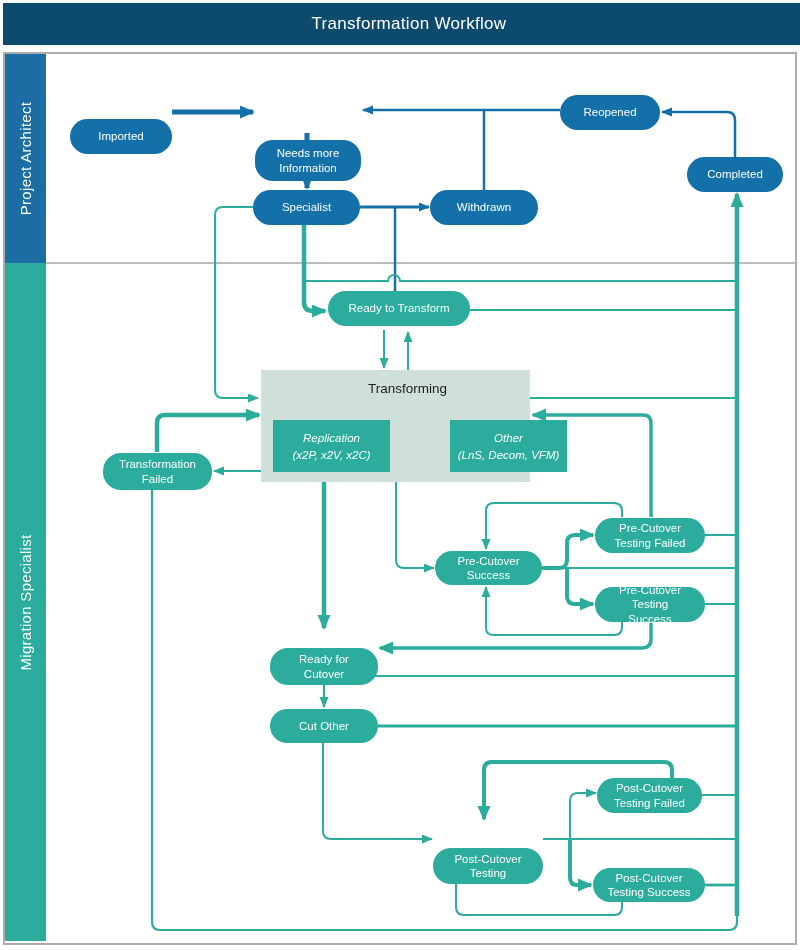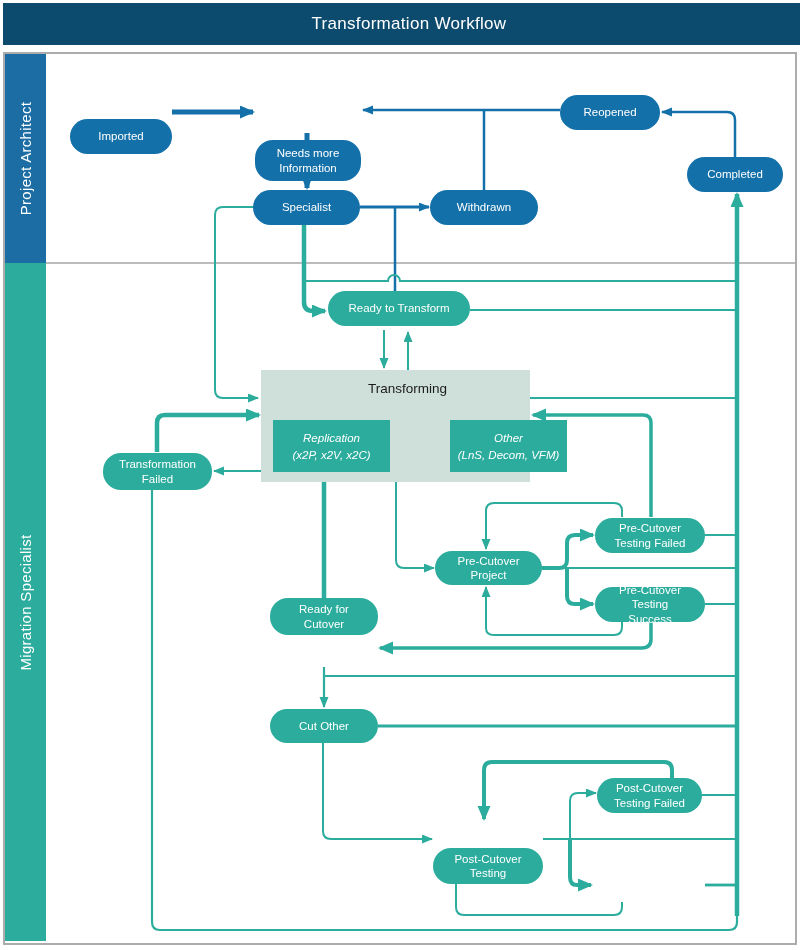"Pre-Cutover Project" div.pill { text: Project -> Success }
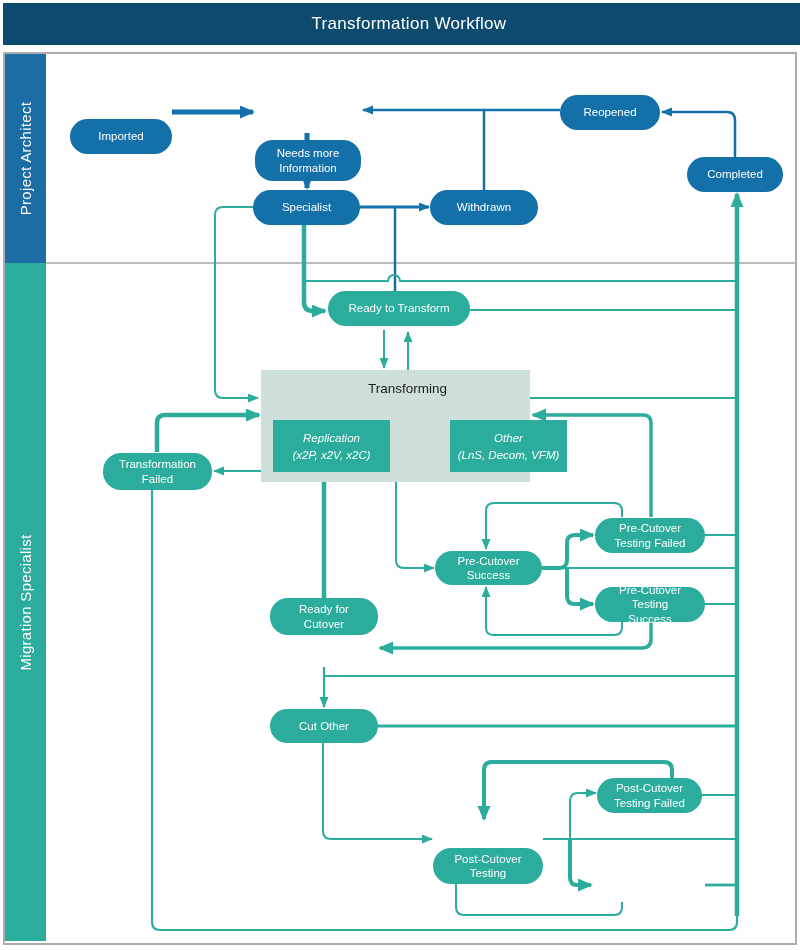"Ready for Cutover" div.pill { top: 598px -> 648px }
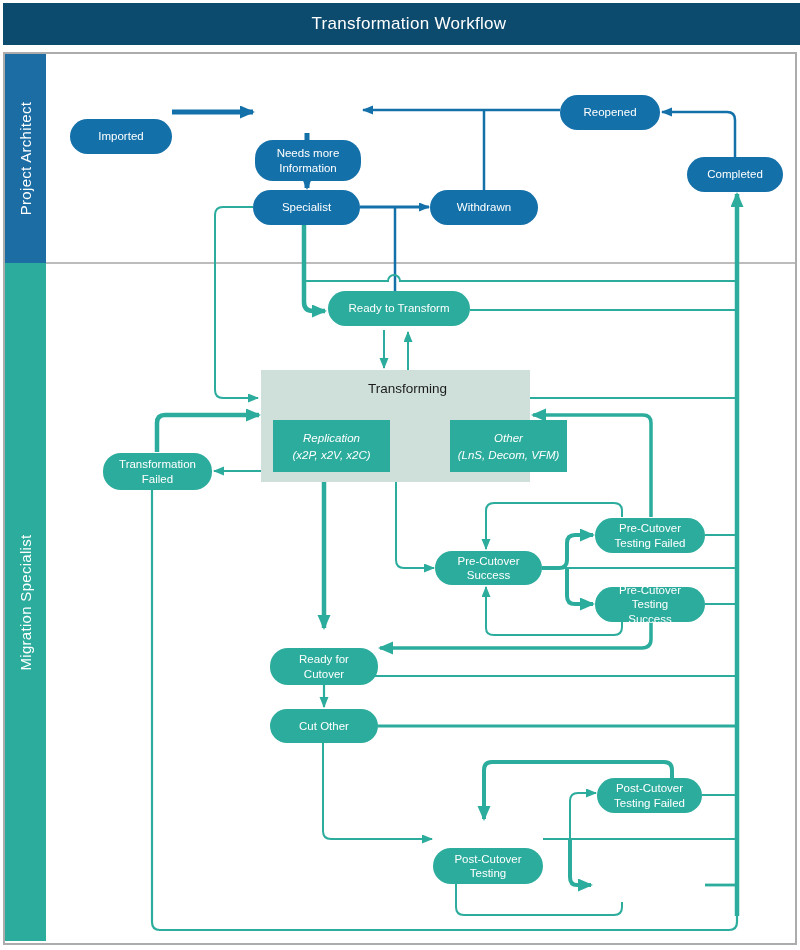"Post-Cutover Testing Success" div.pill { html: none -> <div>Post-Cutover Testing Success</div> }
